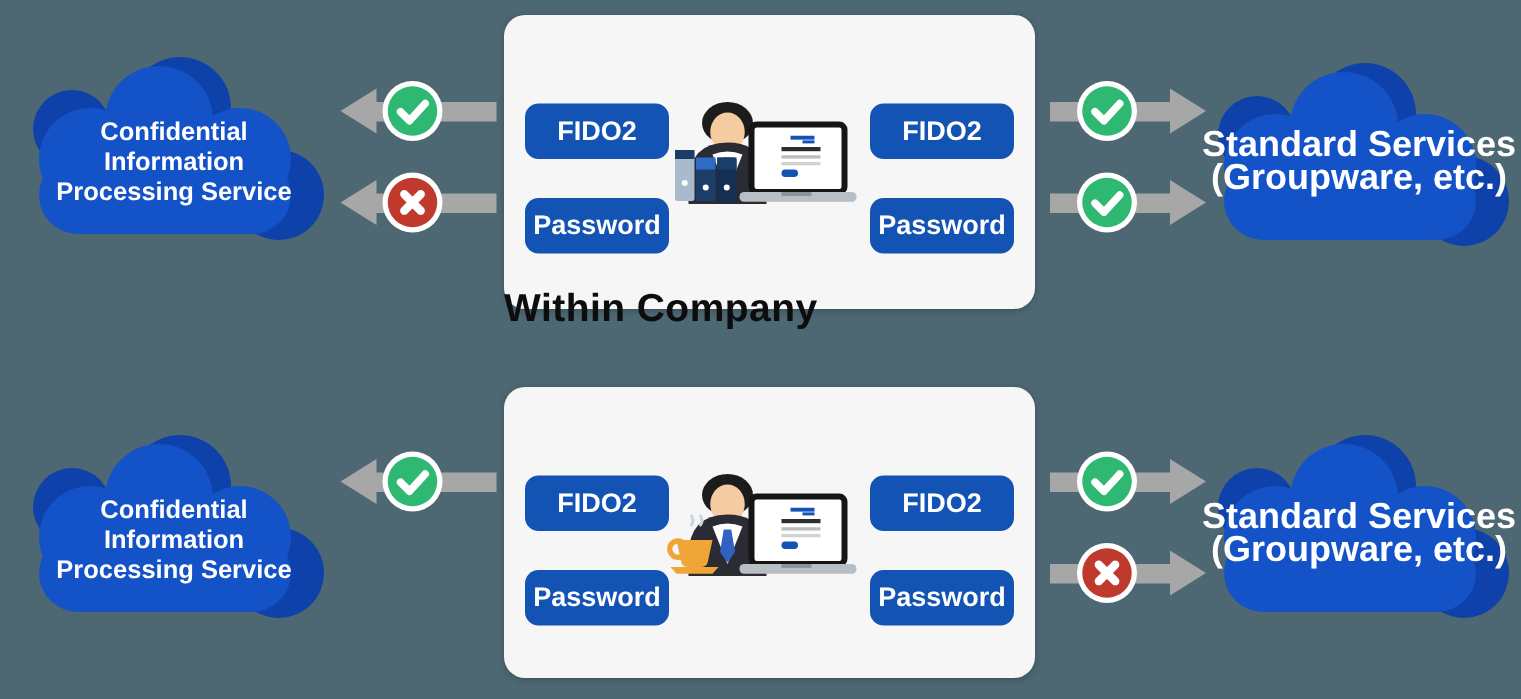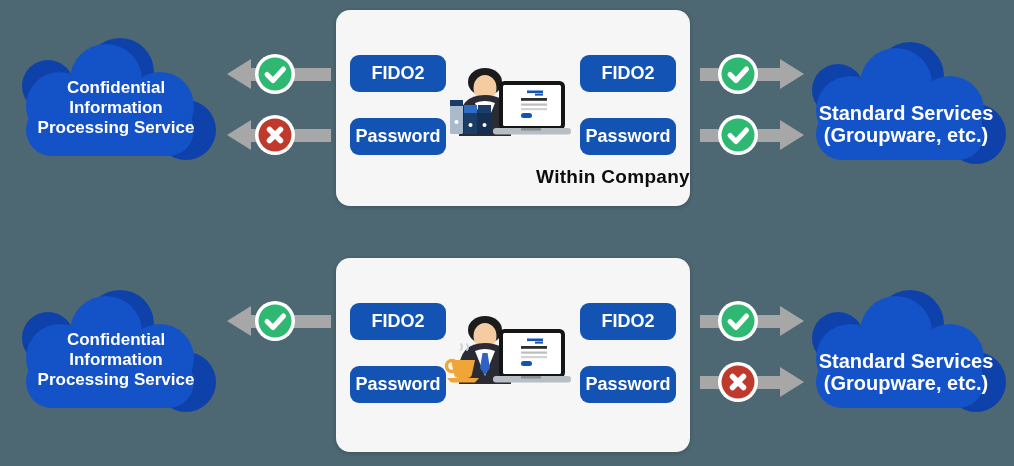"FIDO2" .badge { margin-top: none -> 14px }
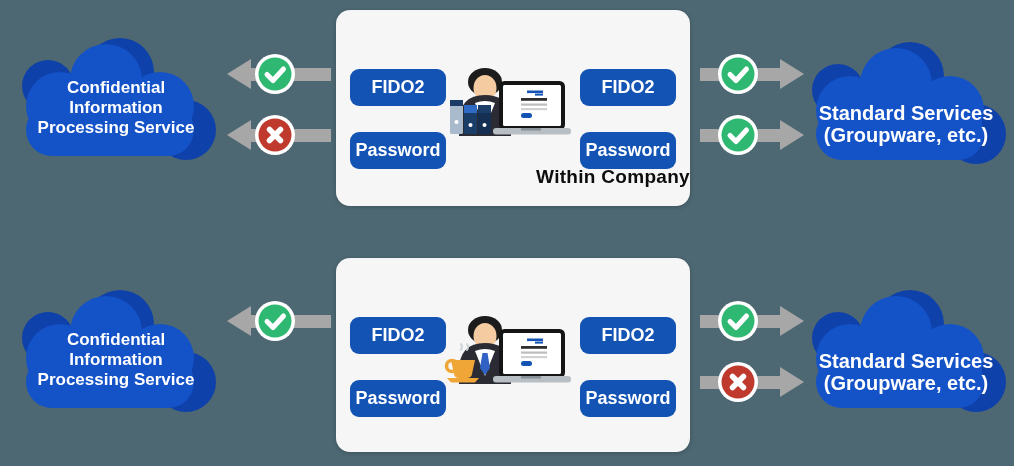"Standard Services" .cloud-label.lines2 { font-size: 20px -> 24px; top: 64px -> 48px }
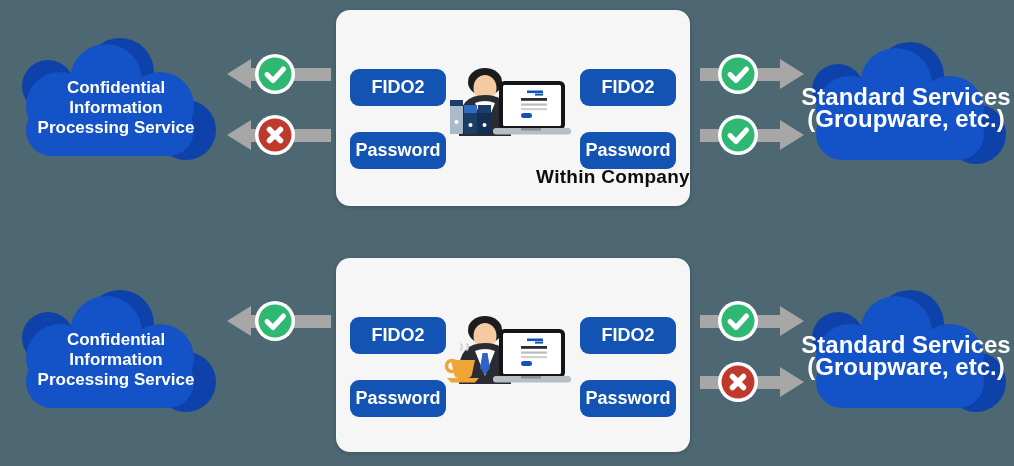"Within Company" .panel-title { font-size: 19px -> 26px; margin-top: none -> 24px; text-align: right -> left }
